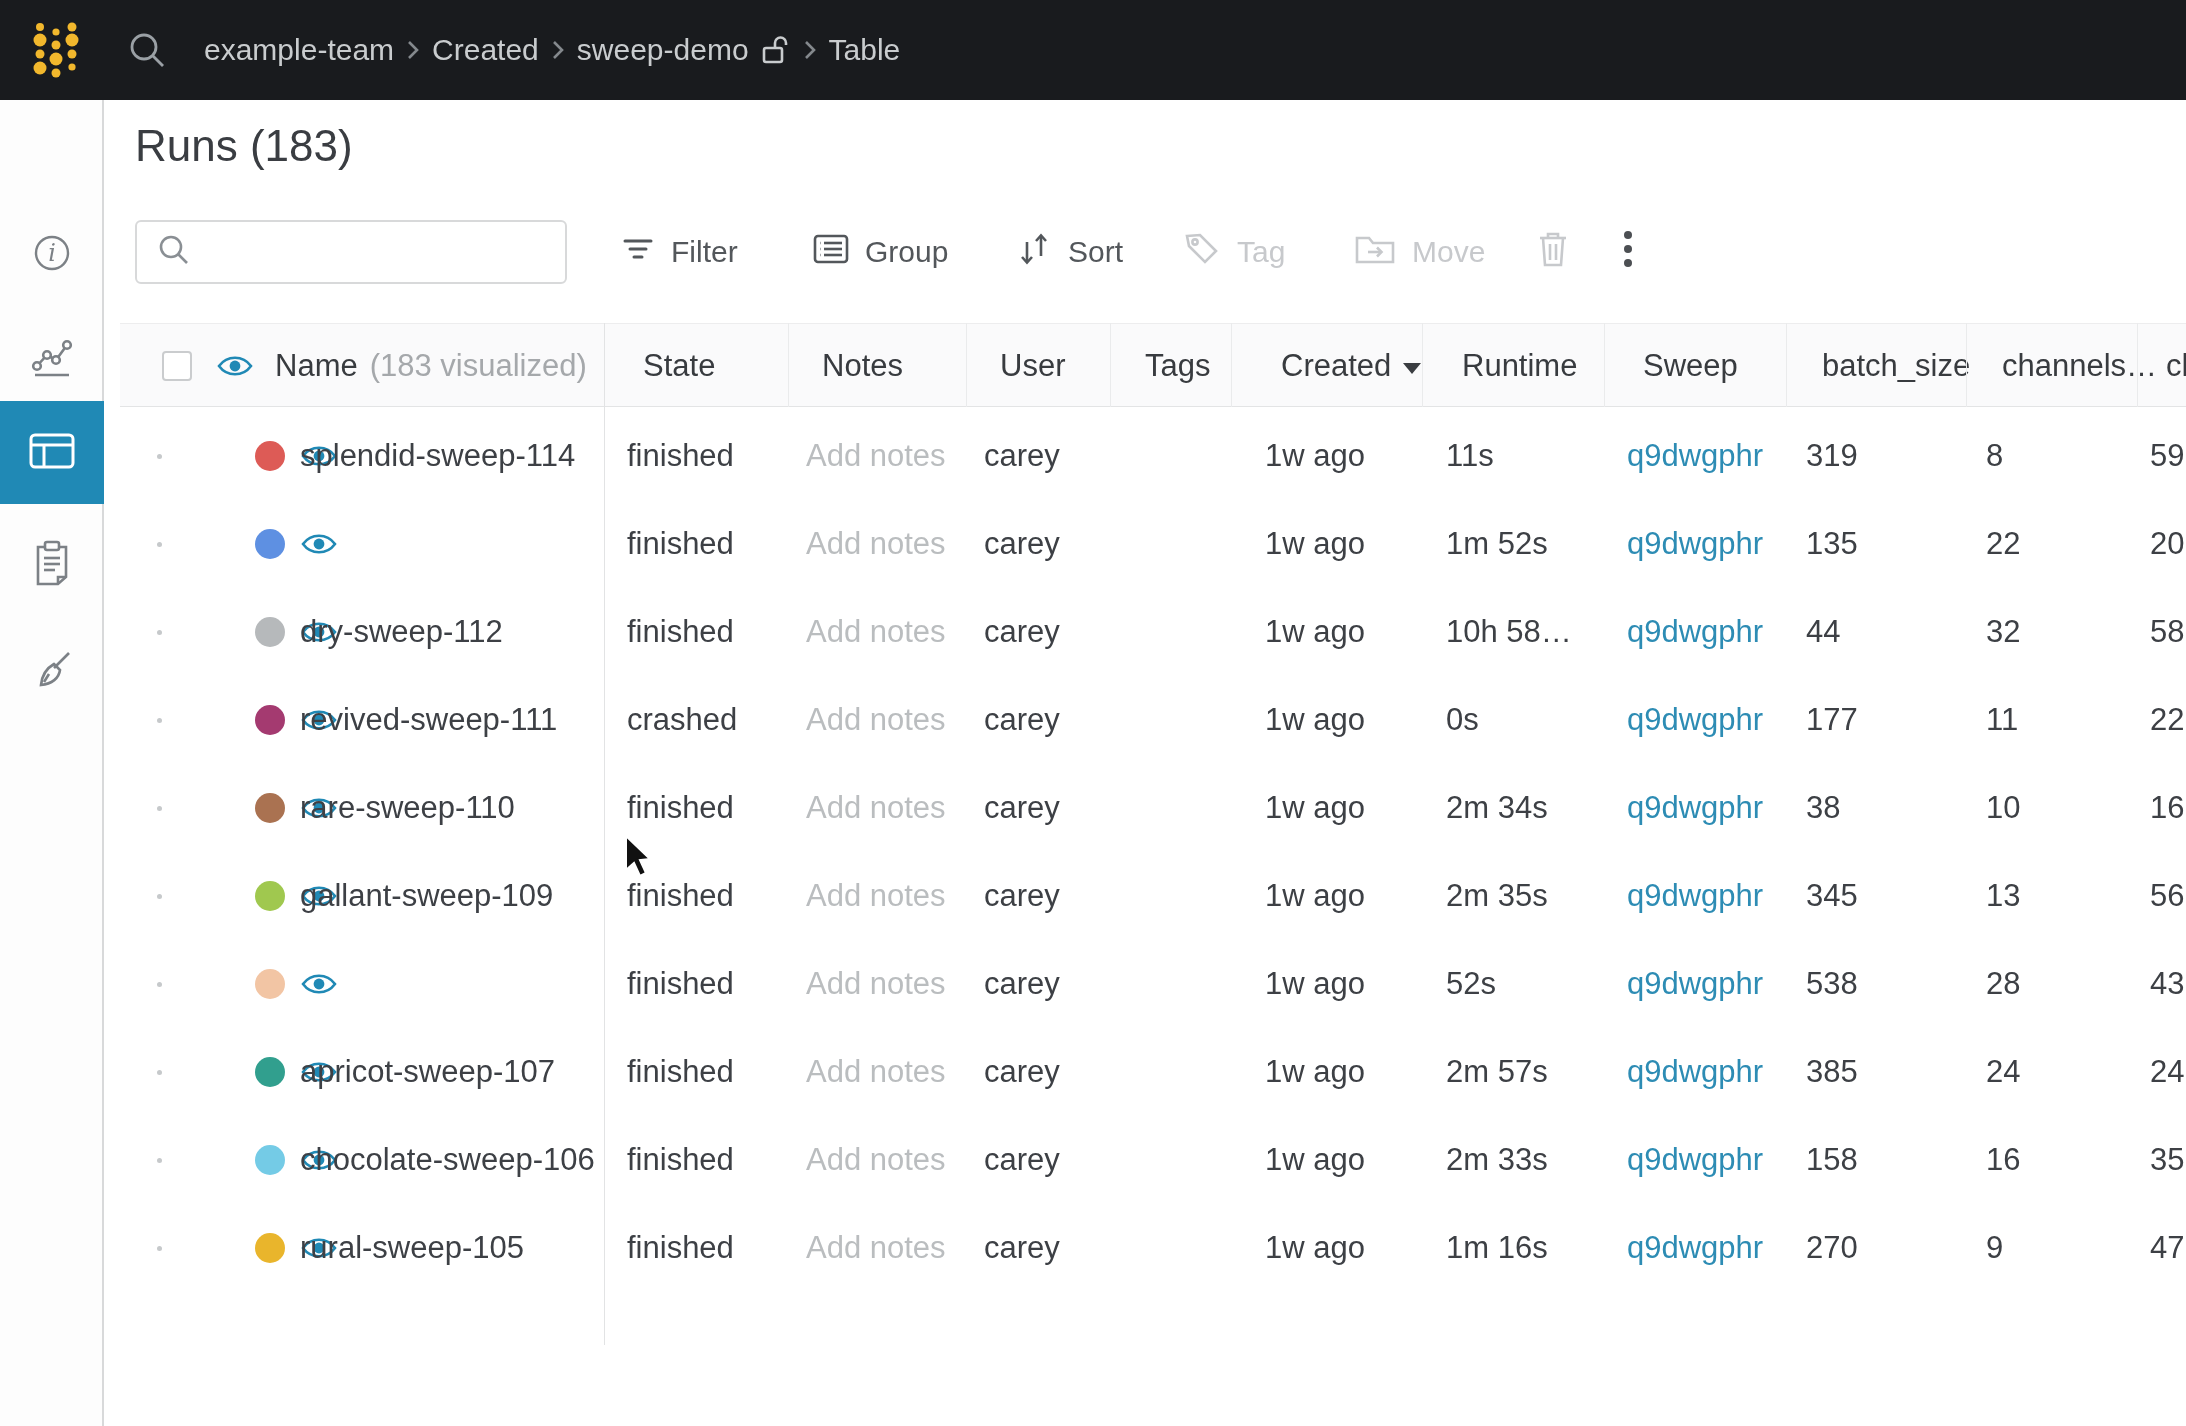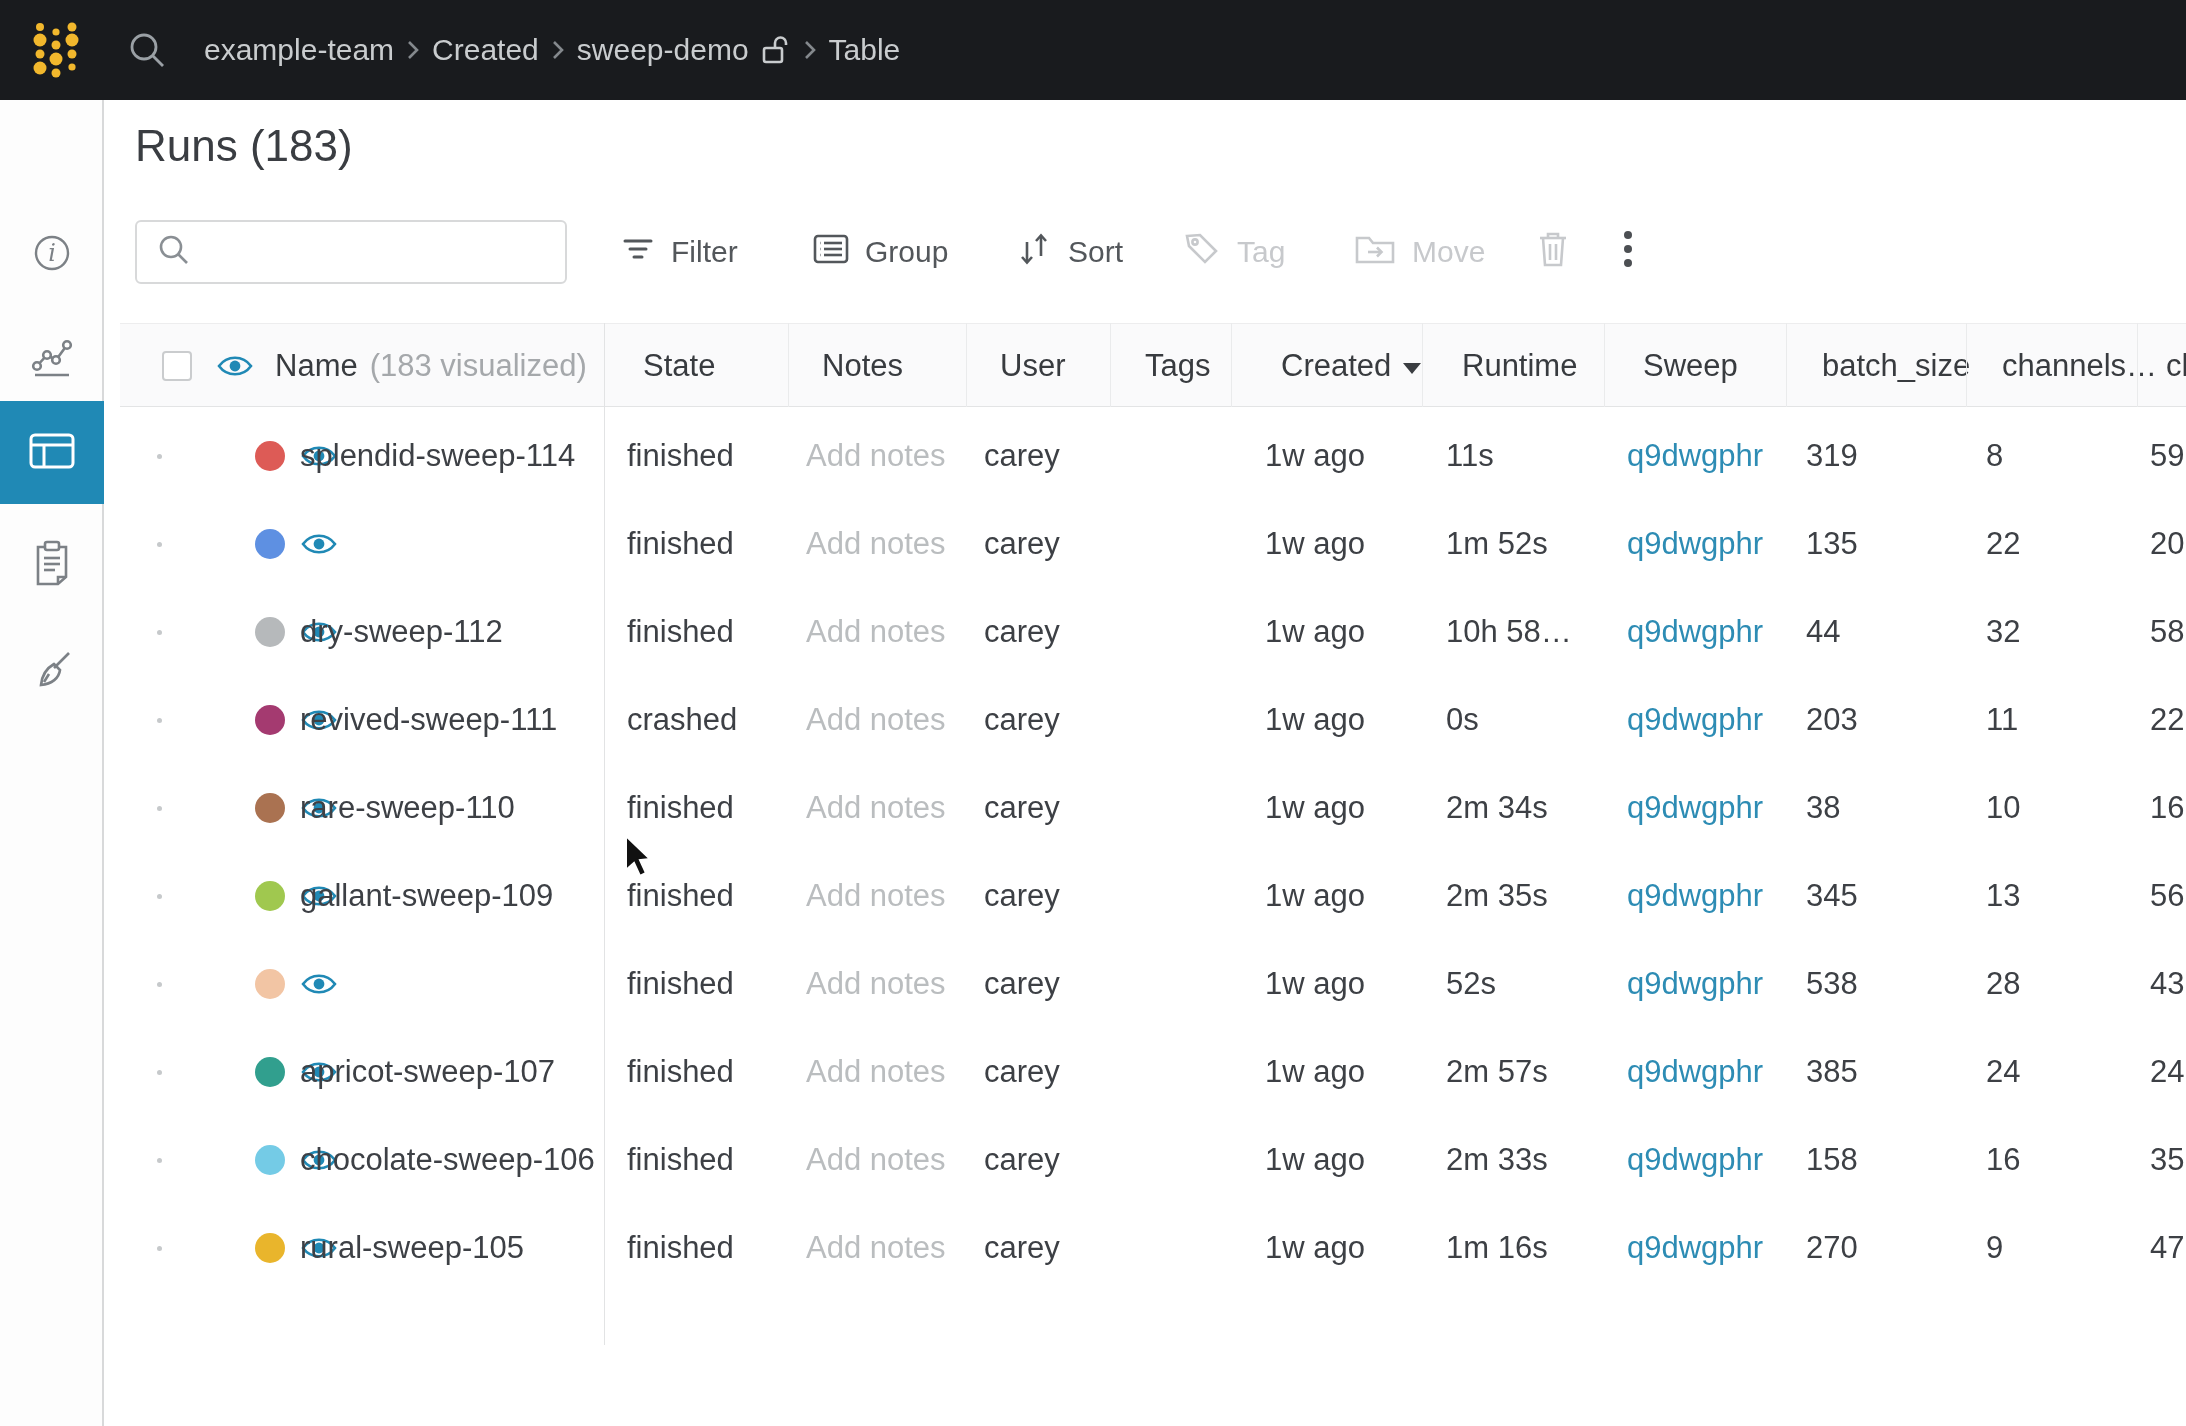"203" span.cell { text: 203 -> 177 }
